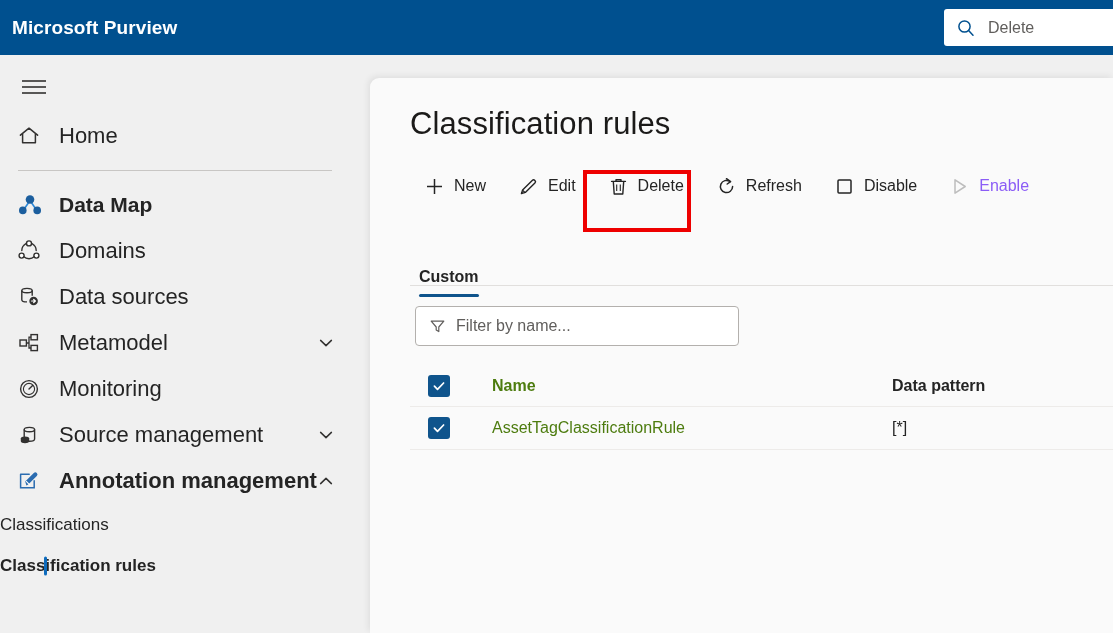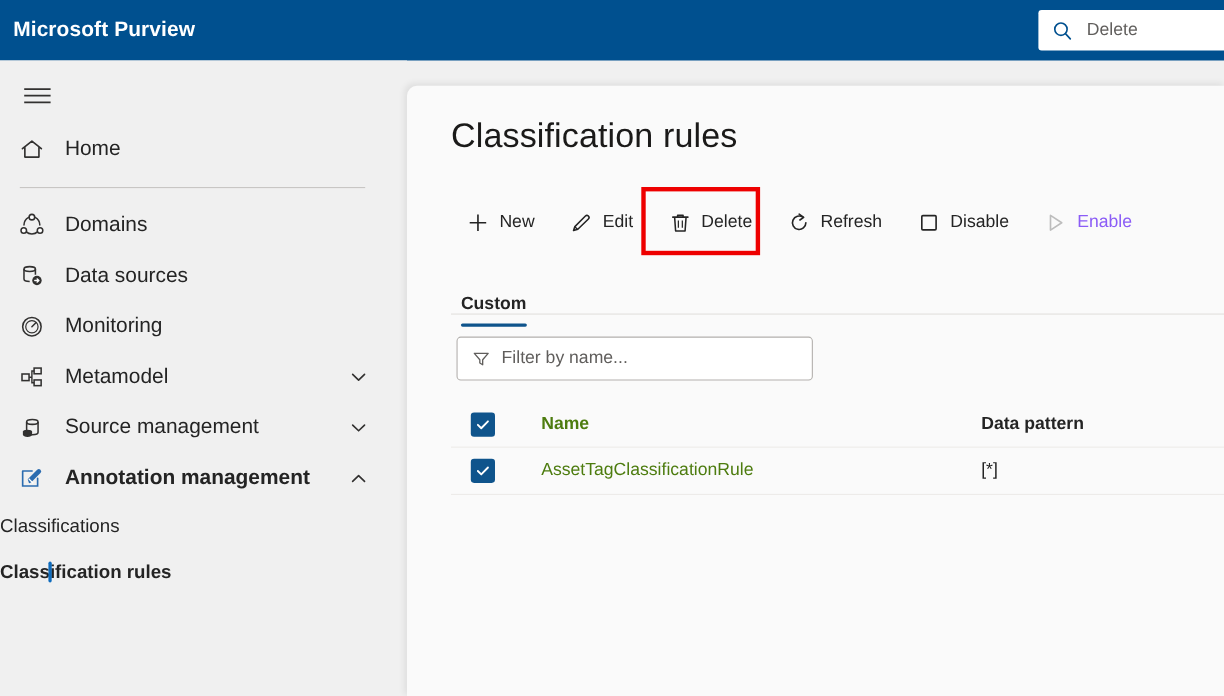"Home" .nav-label { font-size: 19px -> 22px }
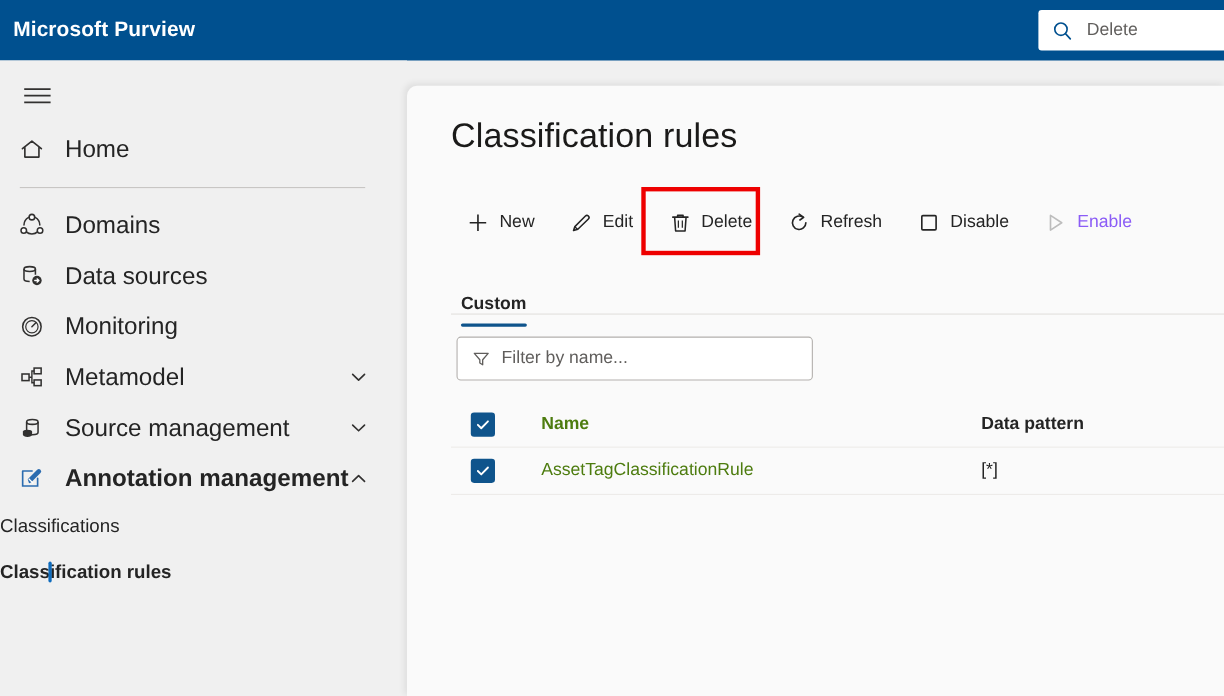"New" .toolbar { top: 104px -> 88px }
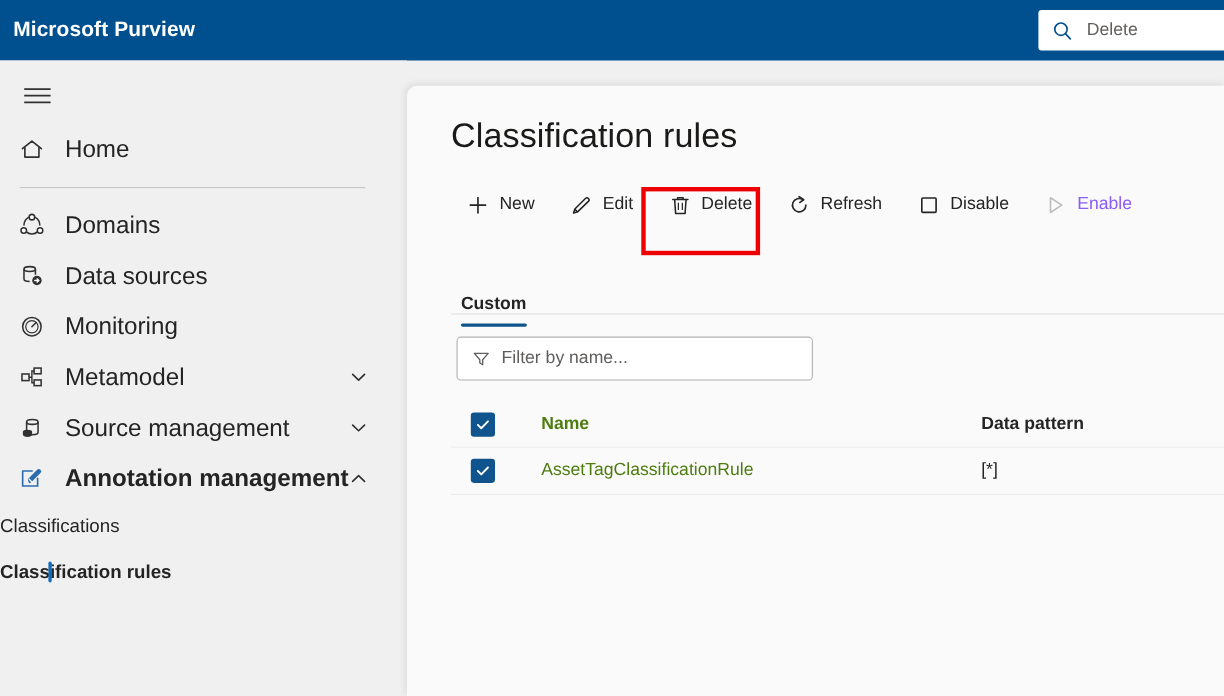"Data Map" div.nav-item { html: none -> <div> <span> <svg> <line></line> <line></line> <circle></circle> <circle></circle> <circle></circle> </svg> </span> <span>Data Map</span> </div> }
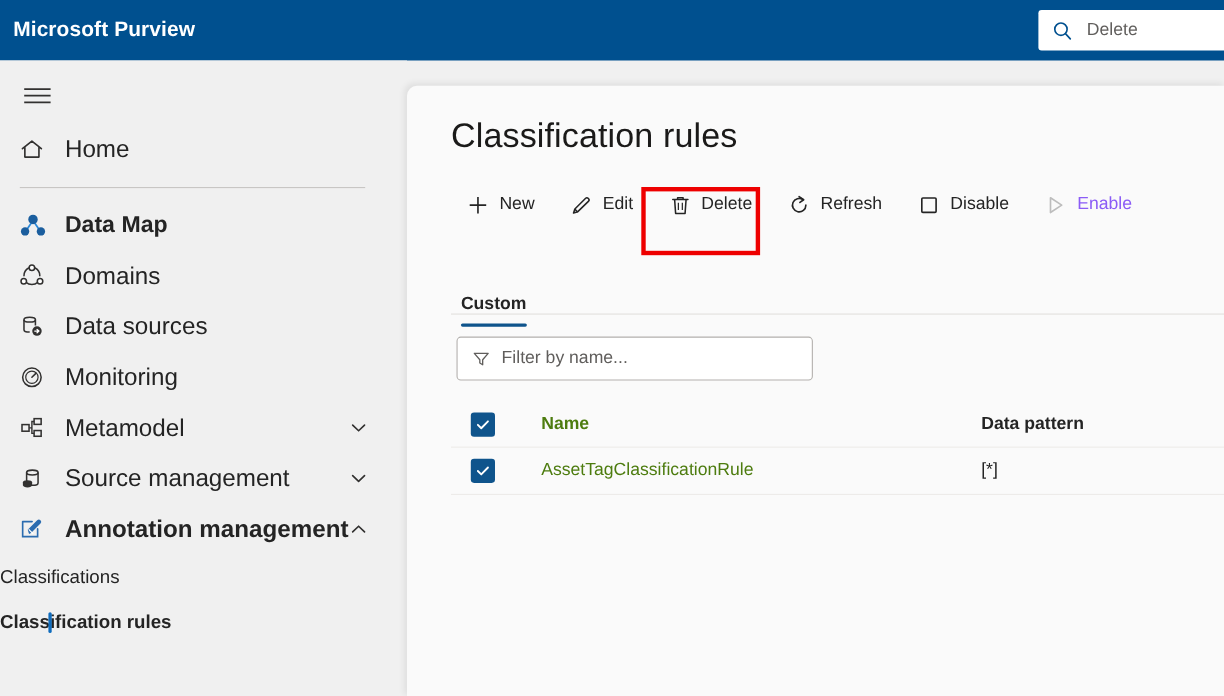"Monitoring" div.nav-item { order: before "Metamodel" -> after "Metamodel" }
